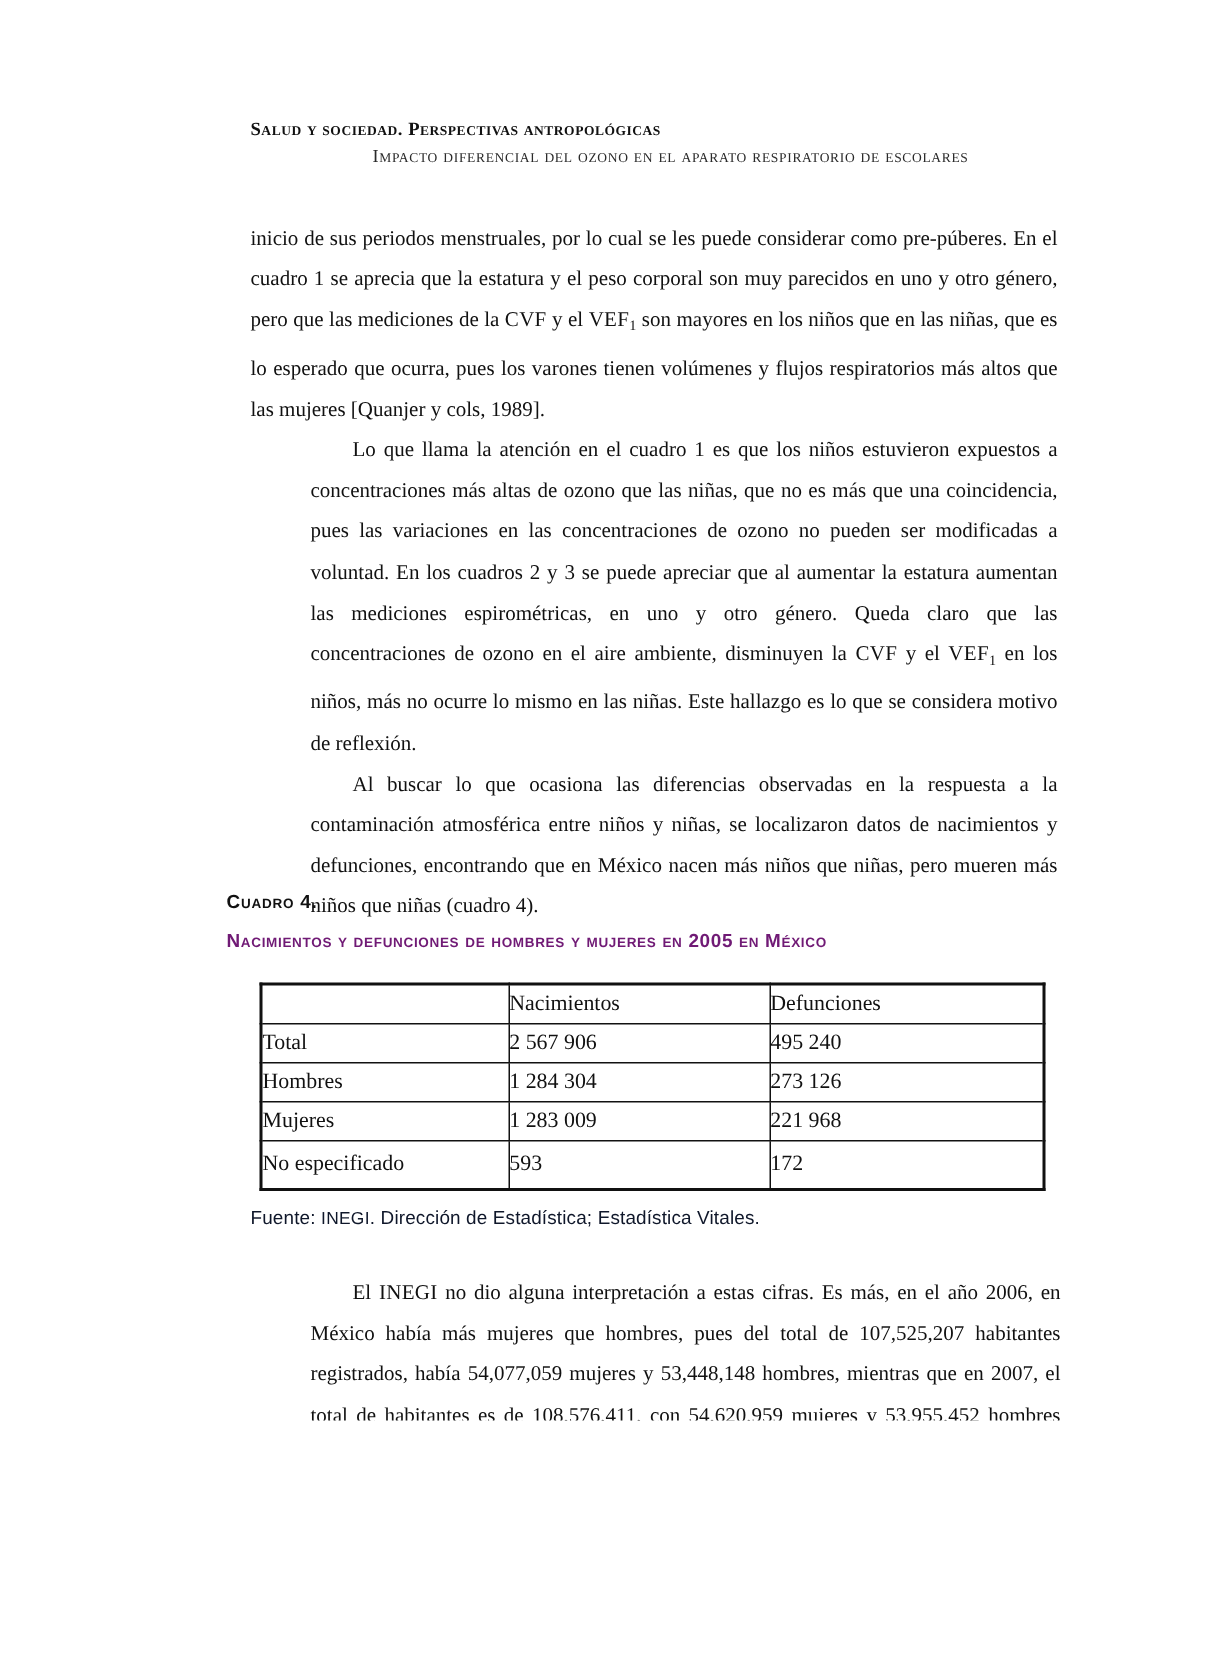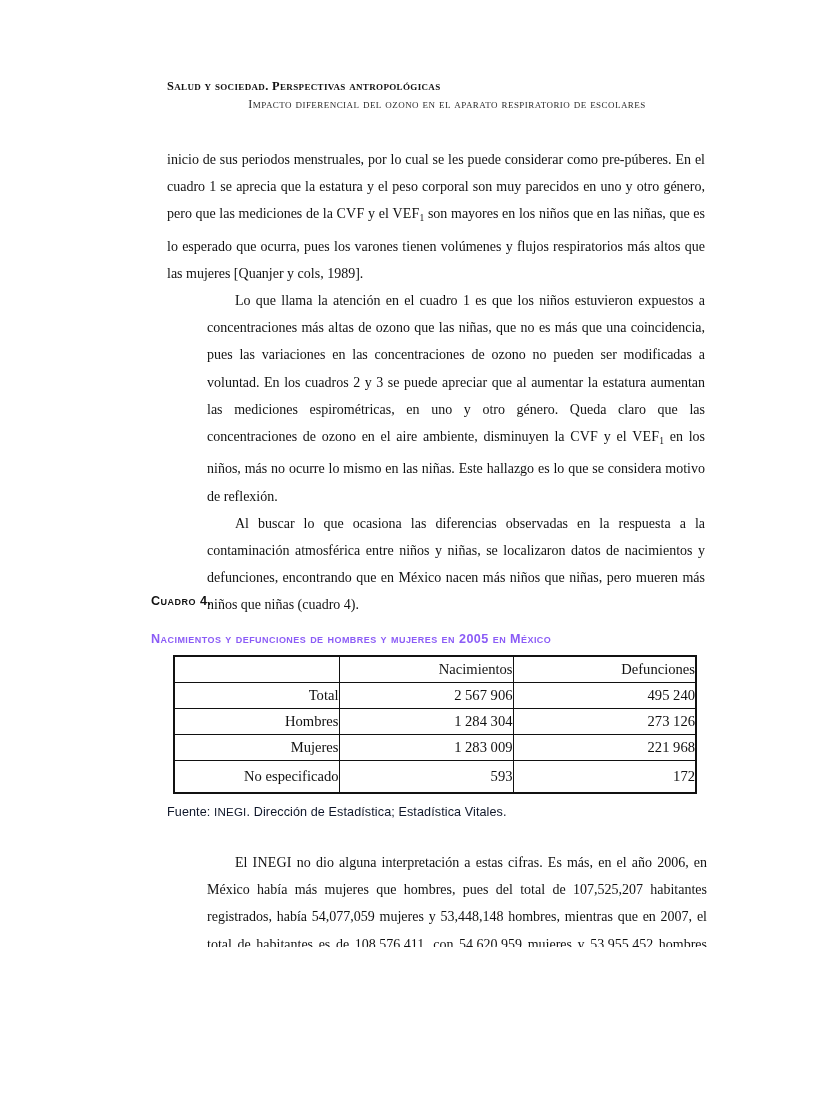"Nacimientos y defunciones de hombres" .caption-title { color: #8b5cf6 -> #701a75; margin-top: 20px -> 8px }
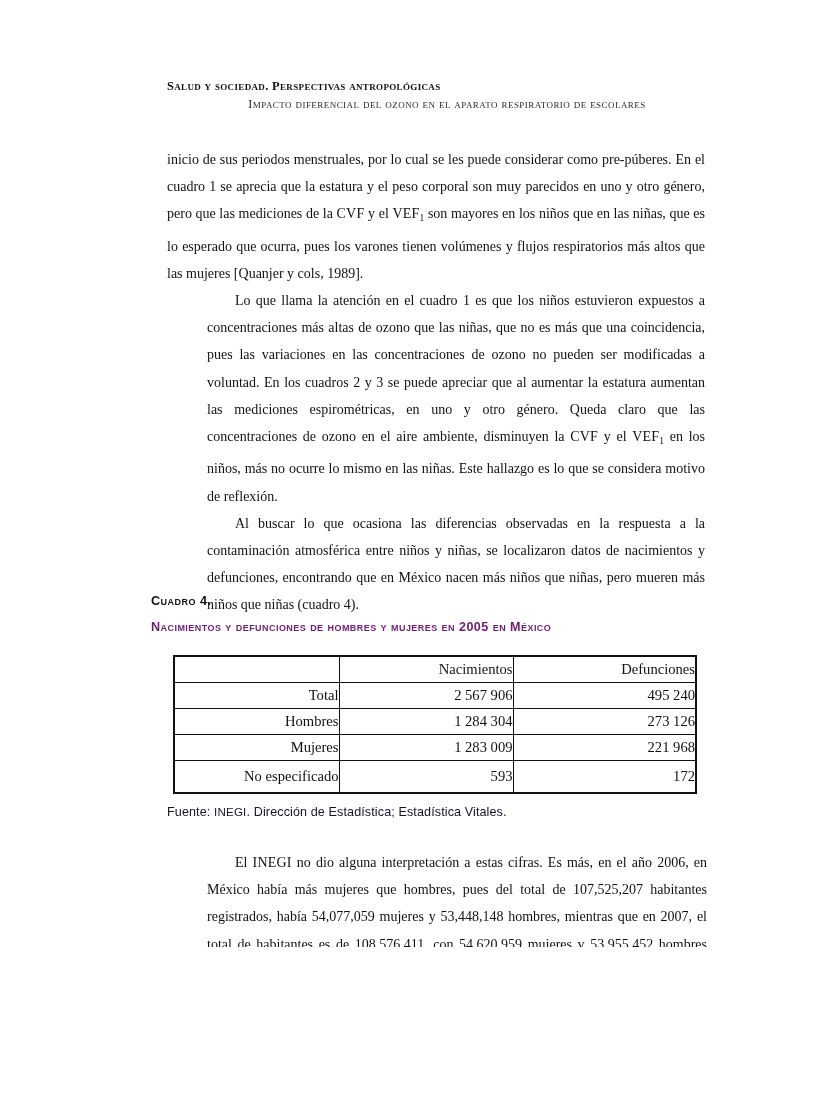"Nacimientos" table.cuadro td, table.cuadro th { text-align: right -> left }
